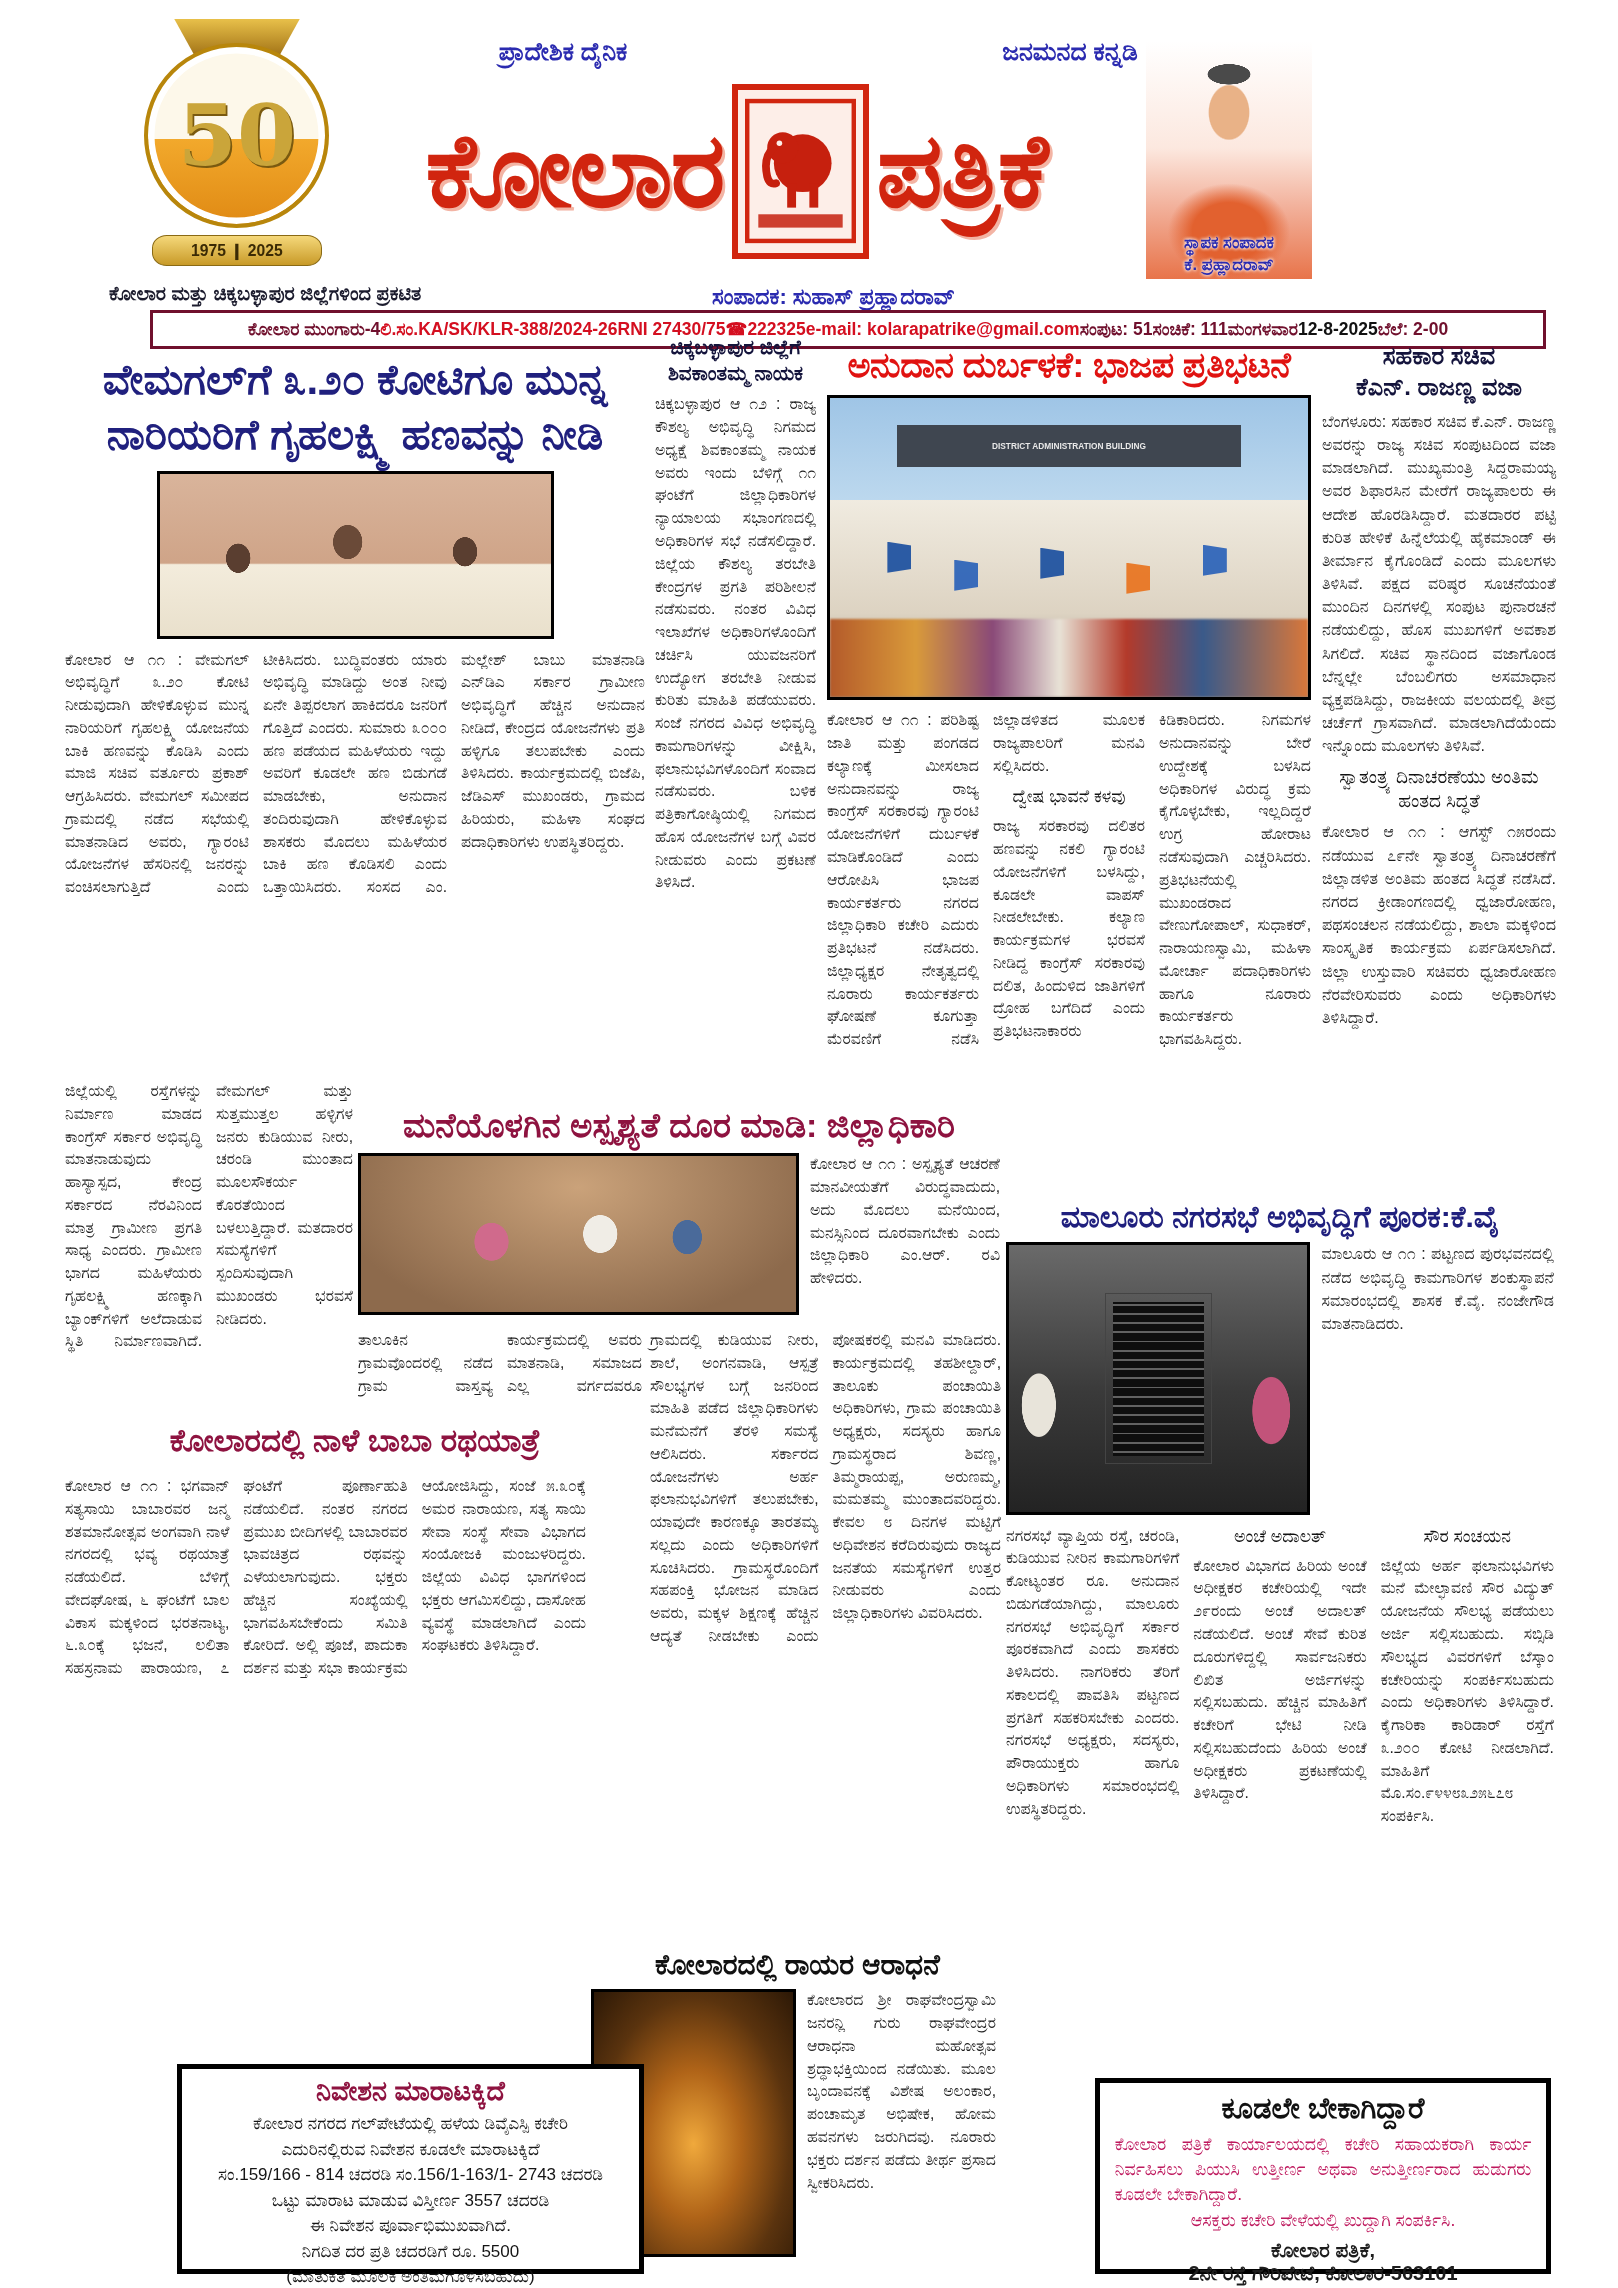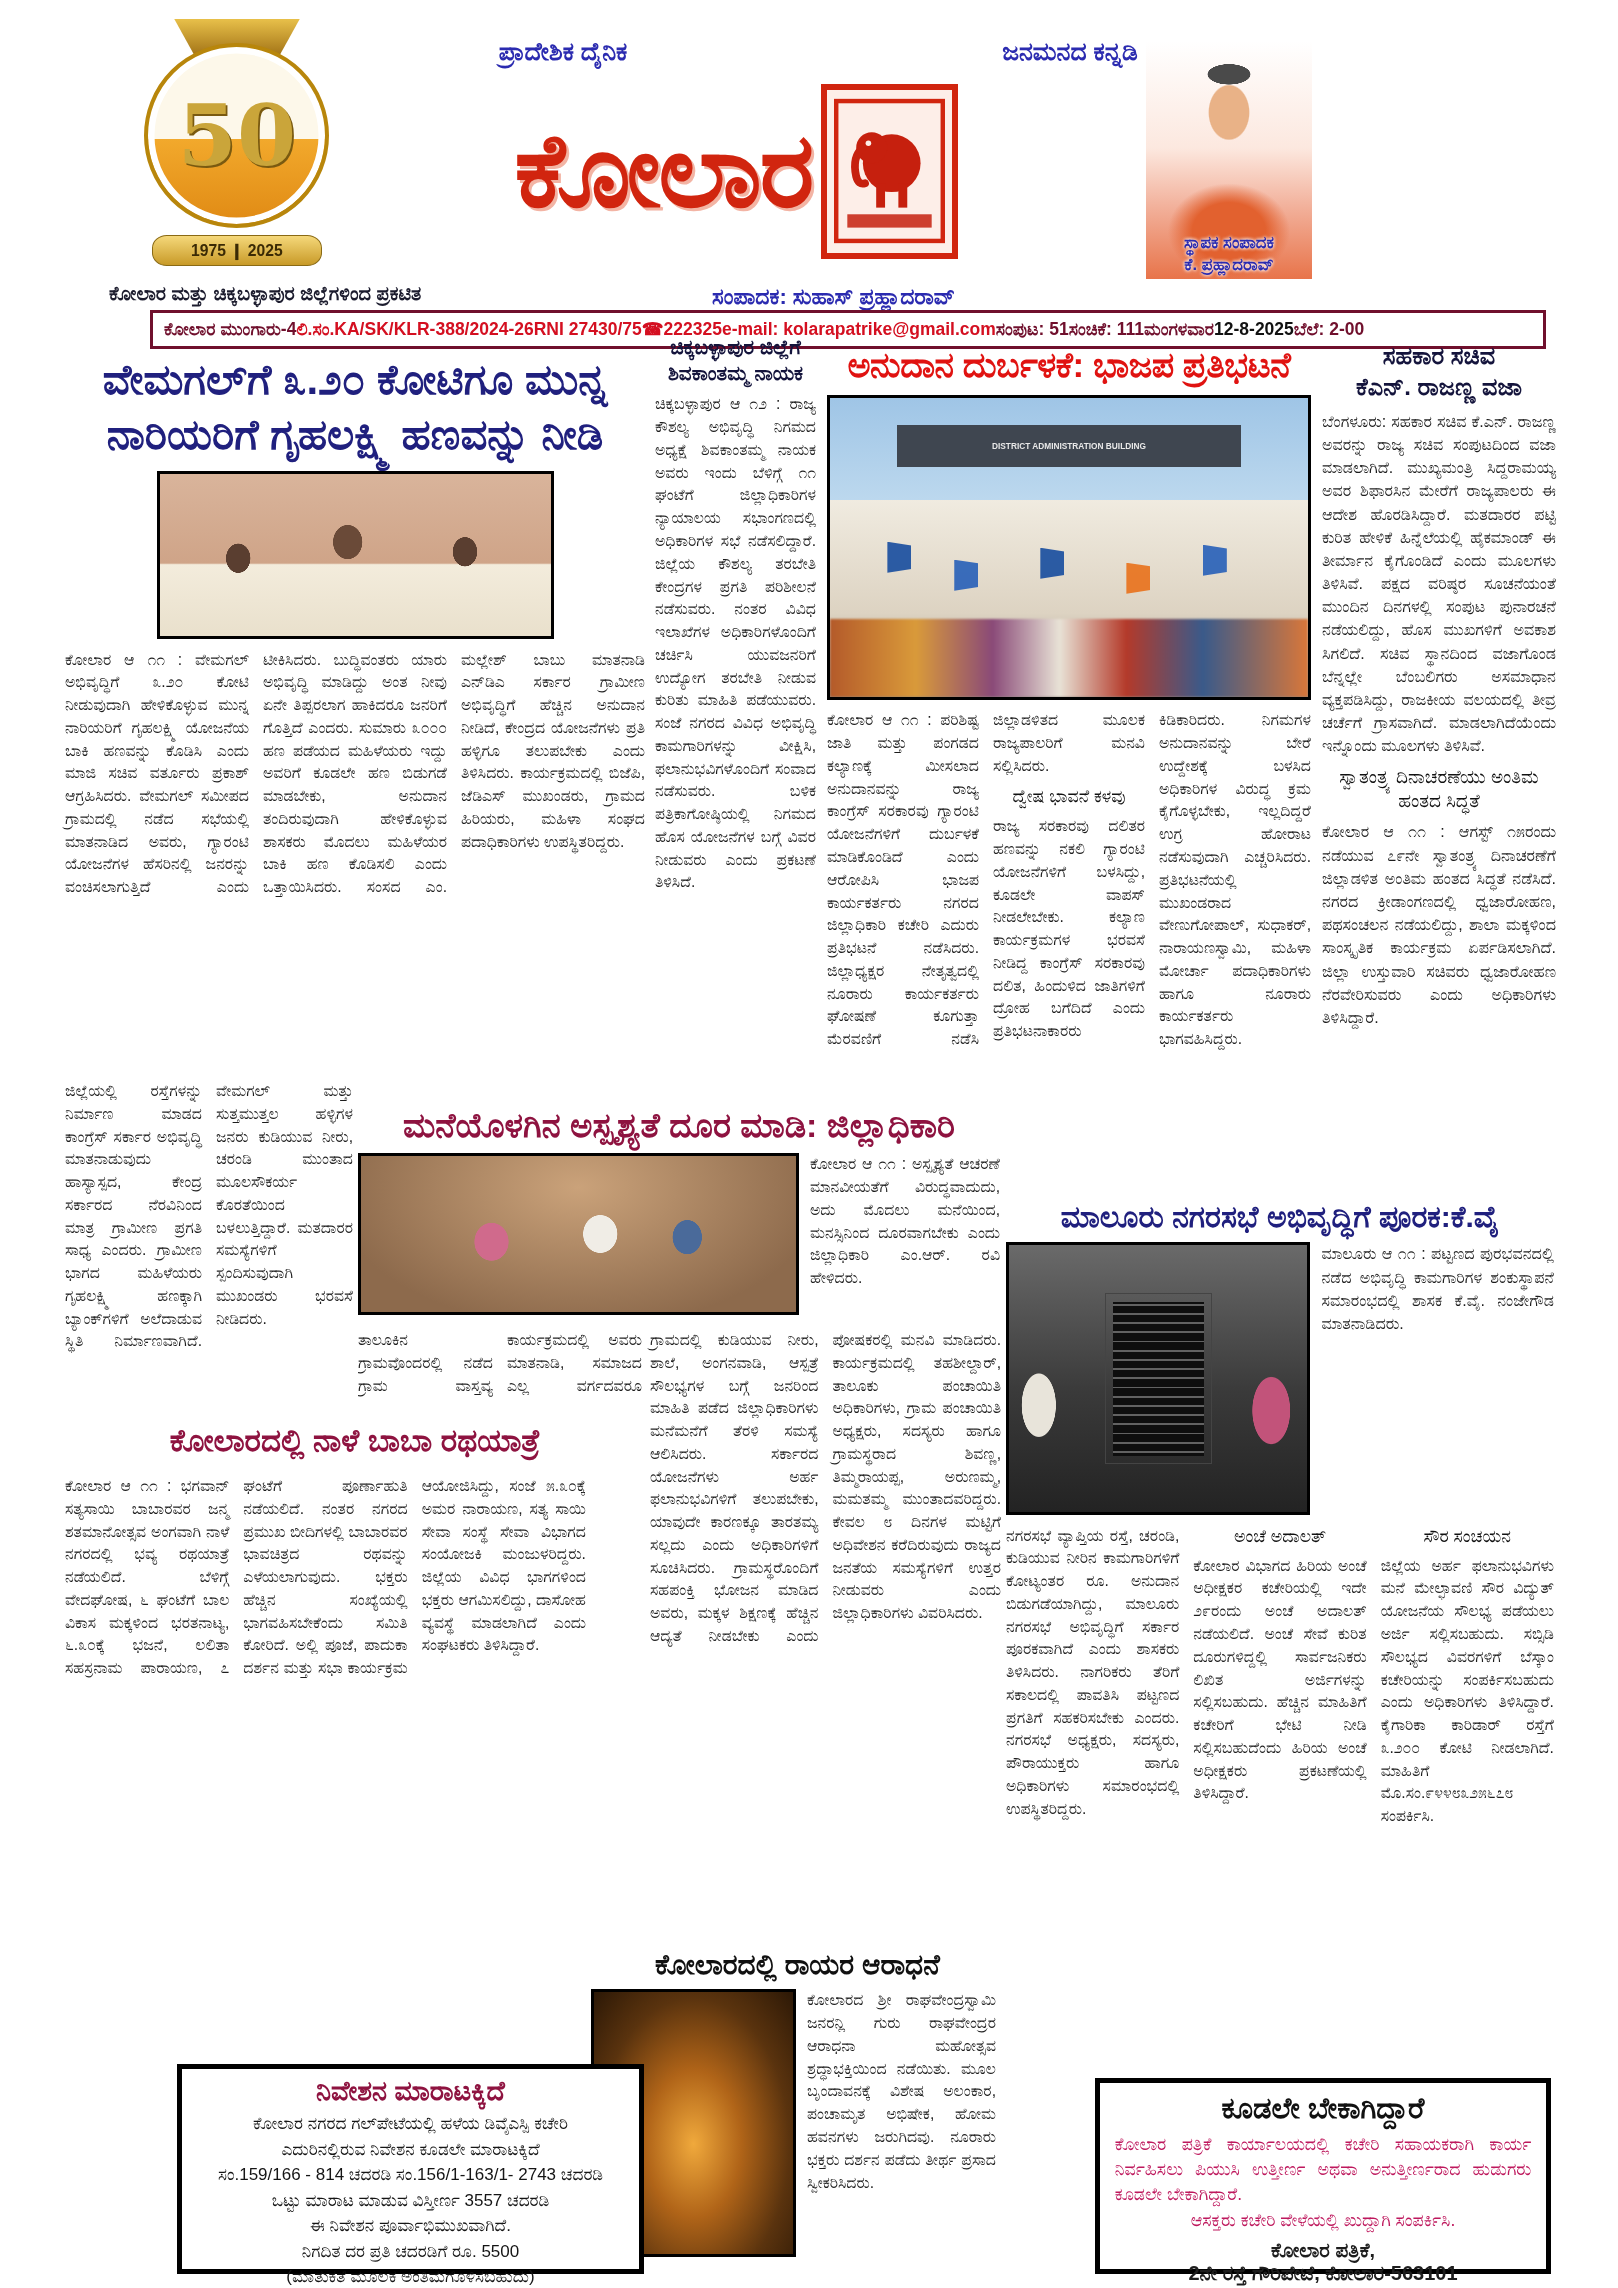"ಪತ್ರಿಕೆ" span.title-word { html: none -> <span>ಪತ್ರಿಕೆ</span> }
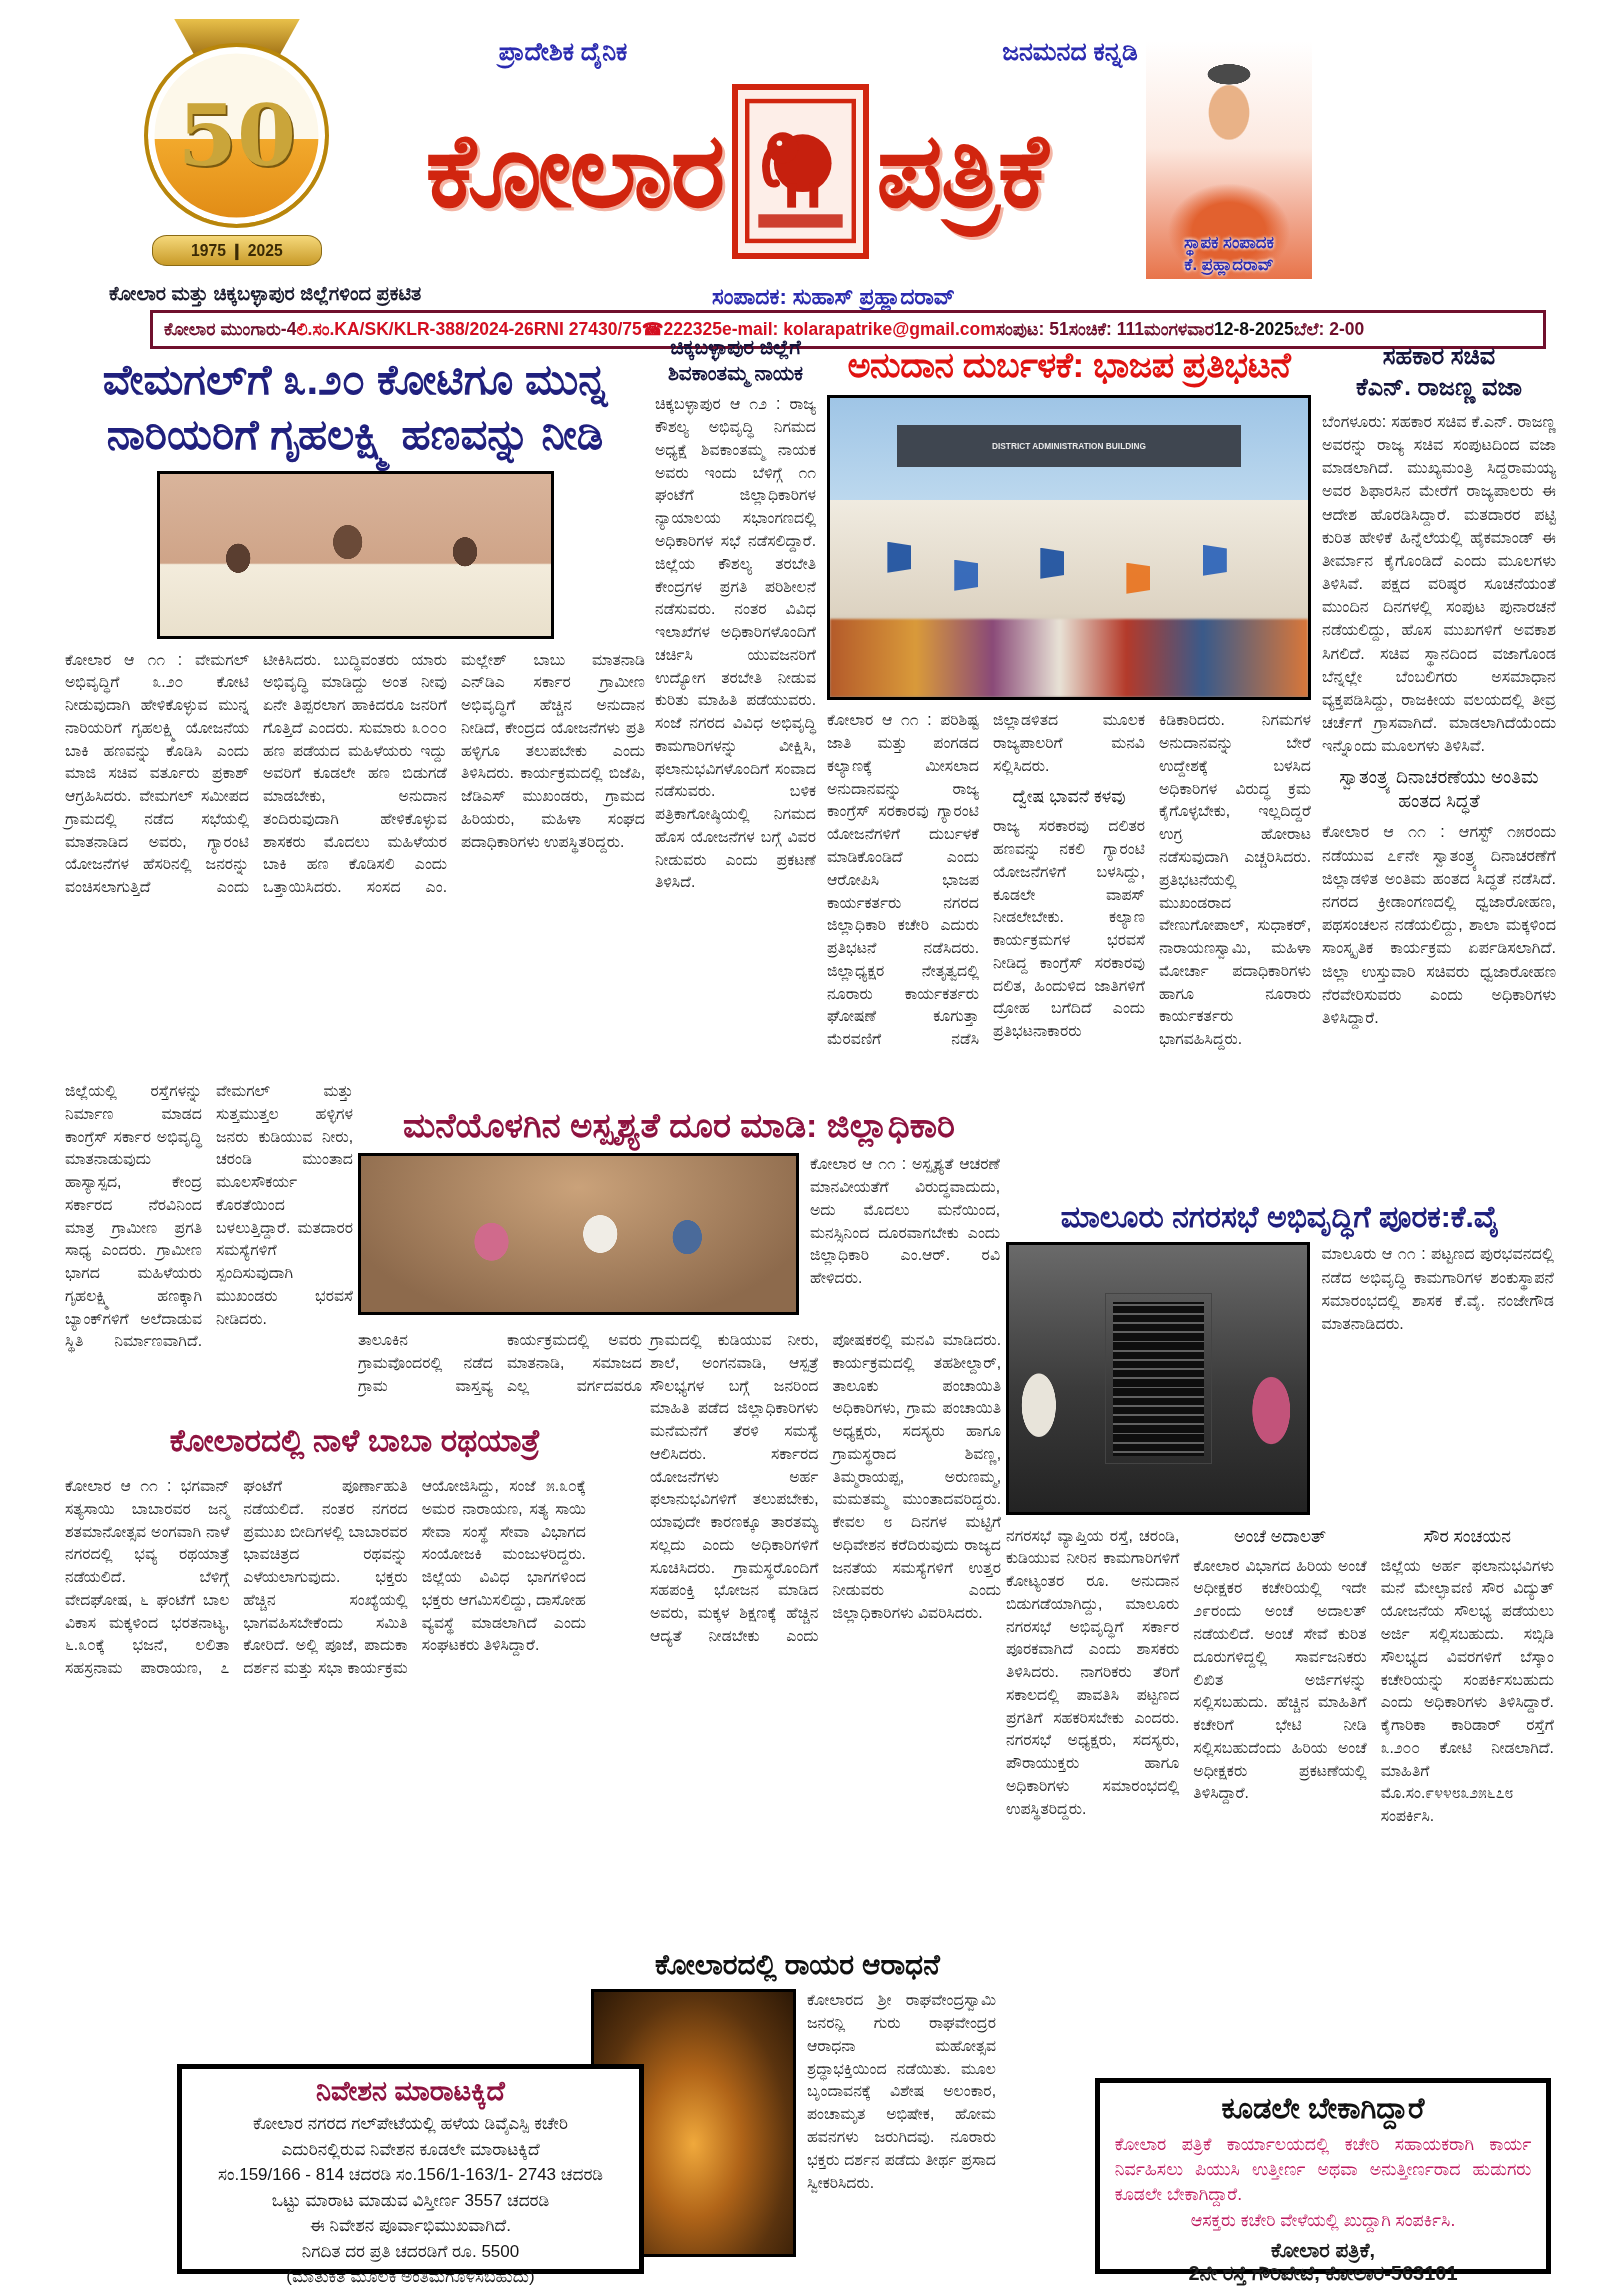"ಕೋಲಾರ ಮುಂಗಾರು-4" #infobar { justify-content: flex-start -> center }
